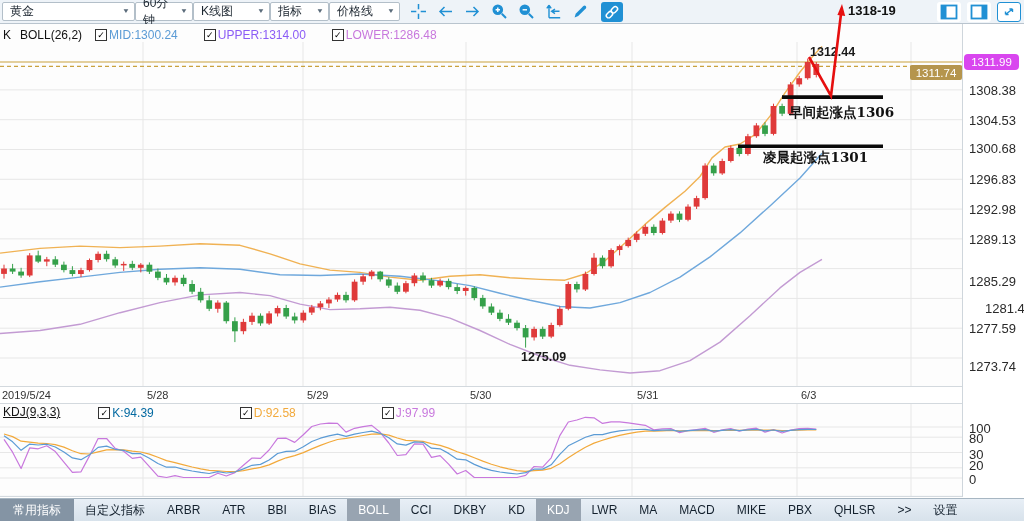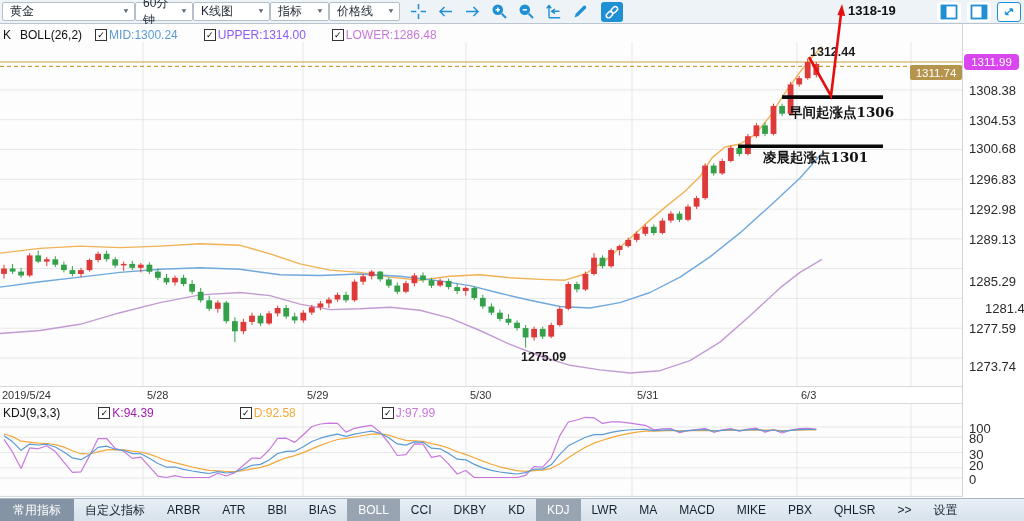"KDJ(9,3,3)" .kdj-row { align-items: flex-end -> flex-start; text-decoration: none -> underline }
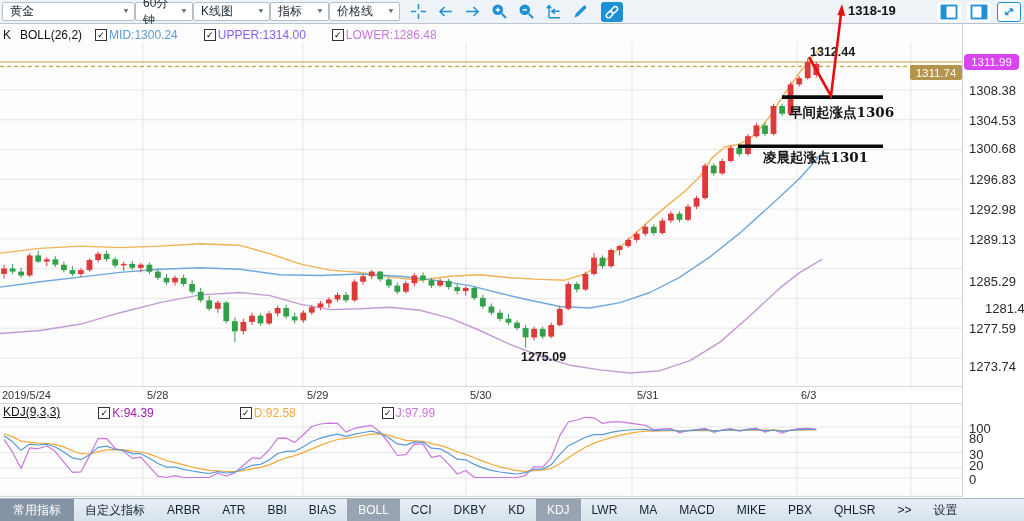"K:94.39" span { color: #a21caf -> #0369a1 }
